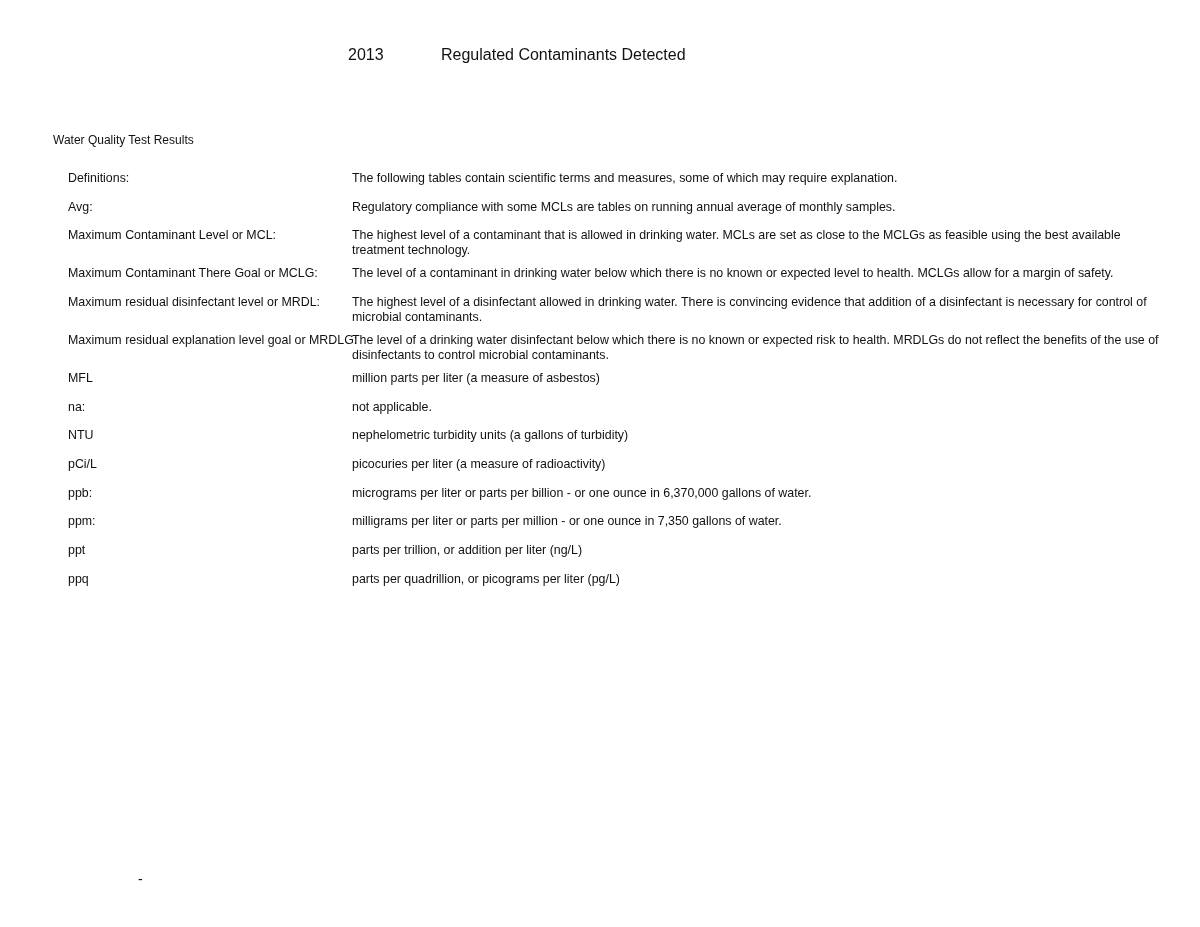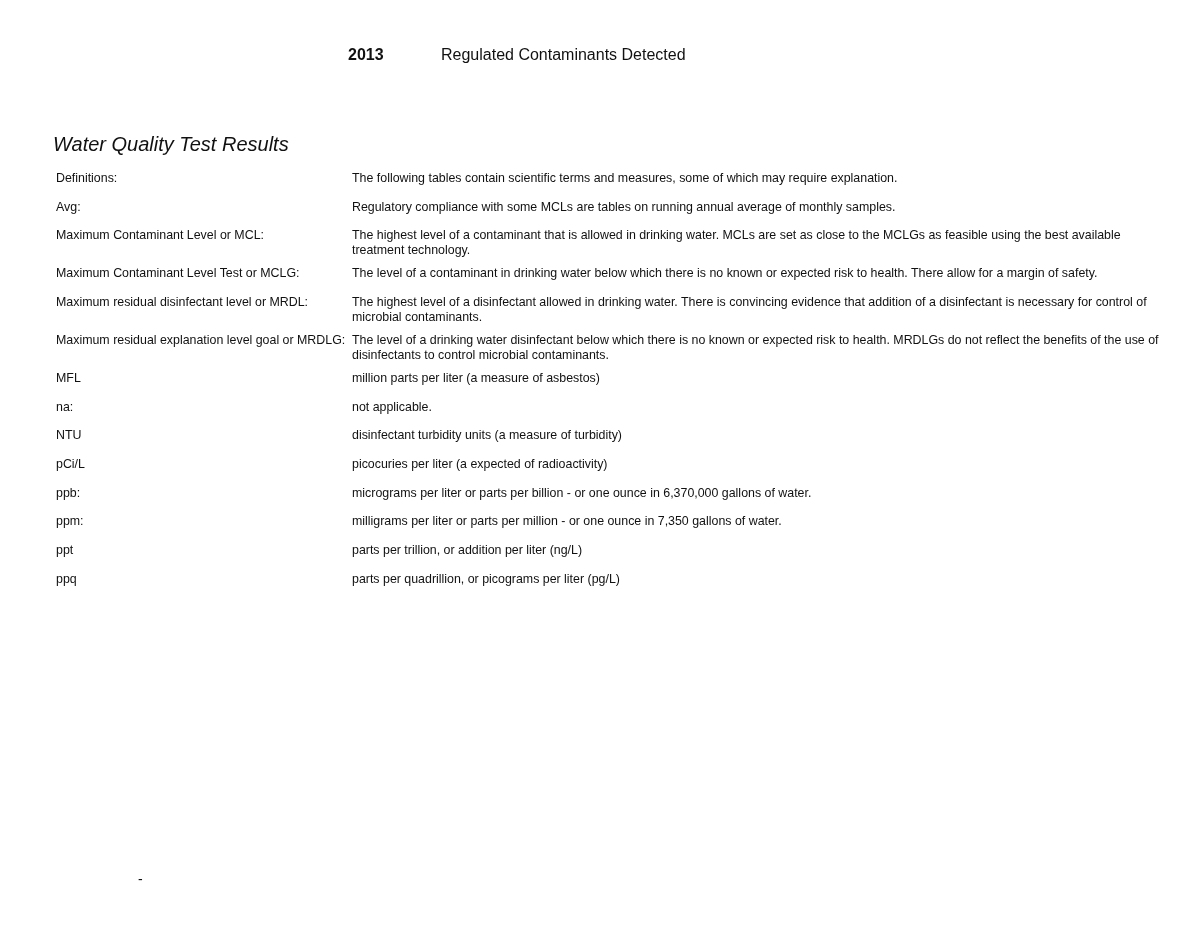"2013" .header .year { font-weight: bold -> none }
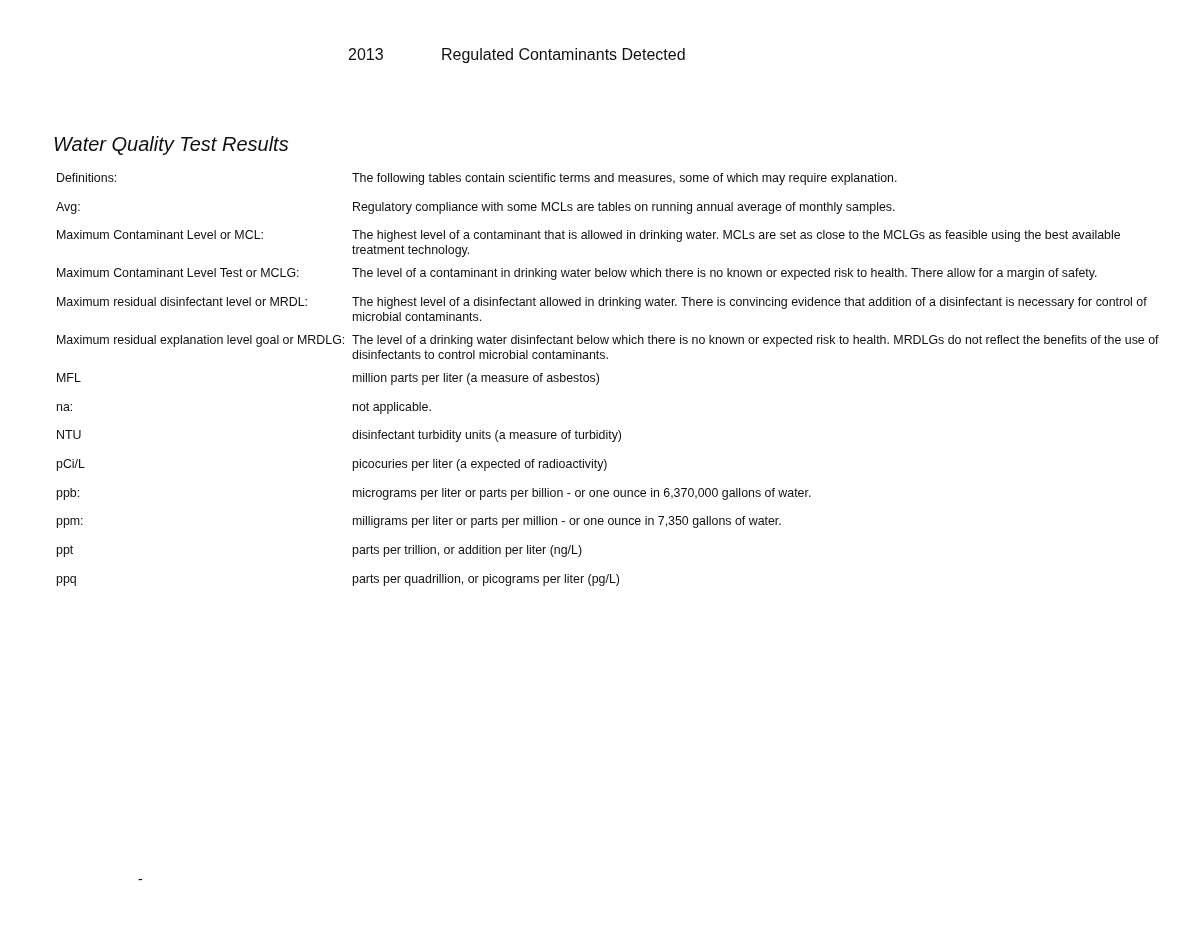"Water Quality Test Results" .section-title { font-size: 20px -> 12px; font-style: italic -> none }
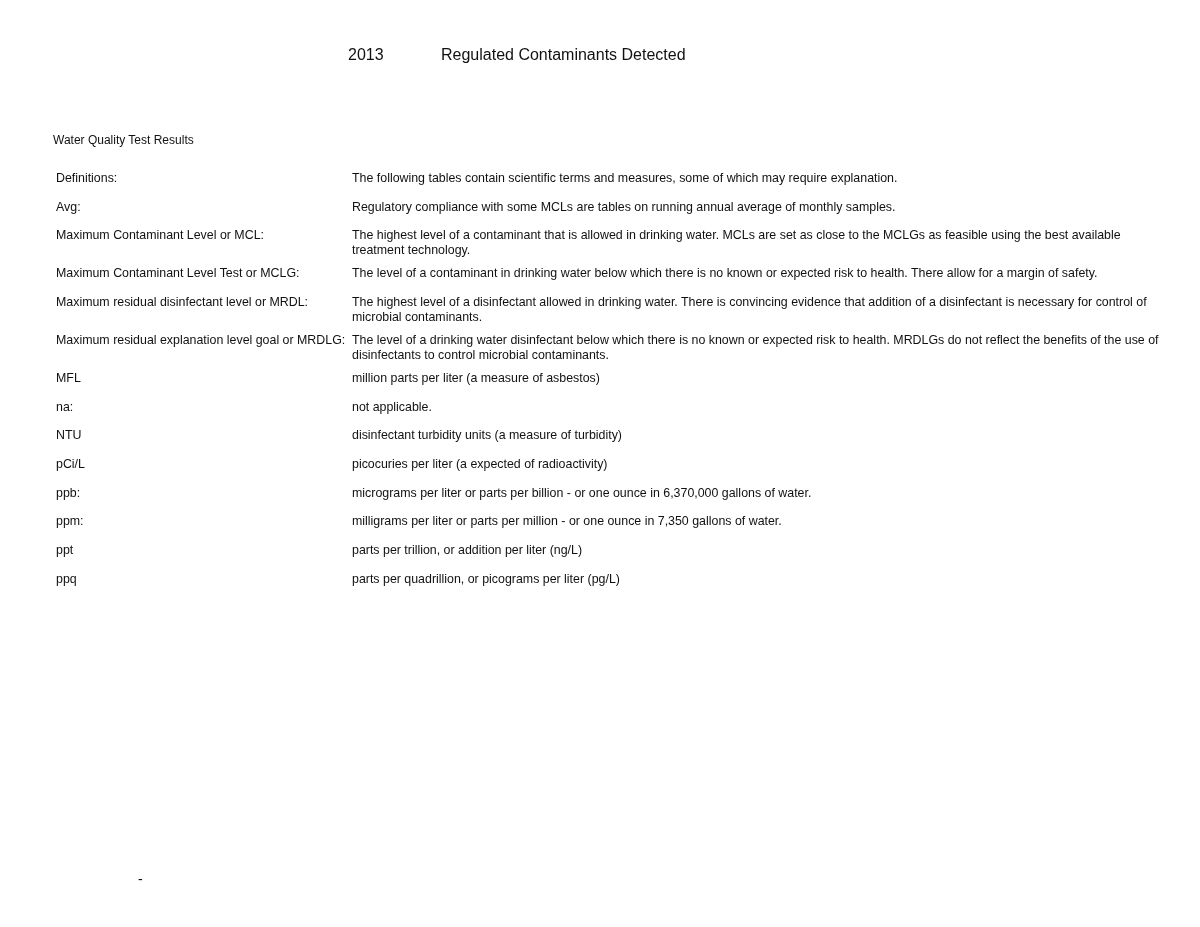"Definitions:" .def-term { left: 0 -> 12px }
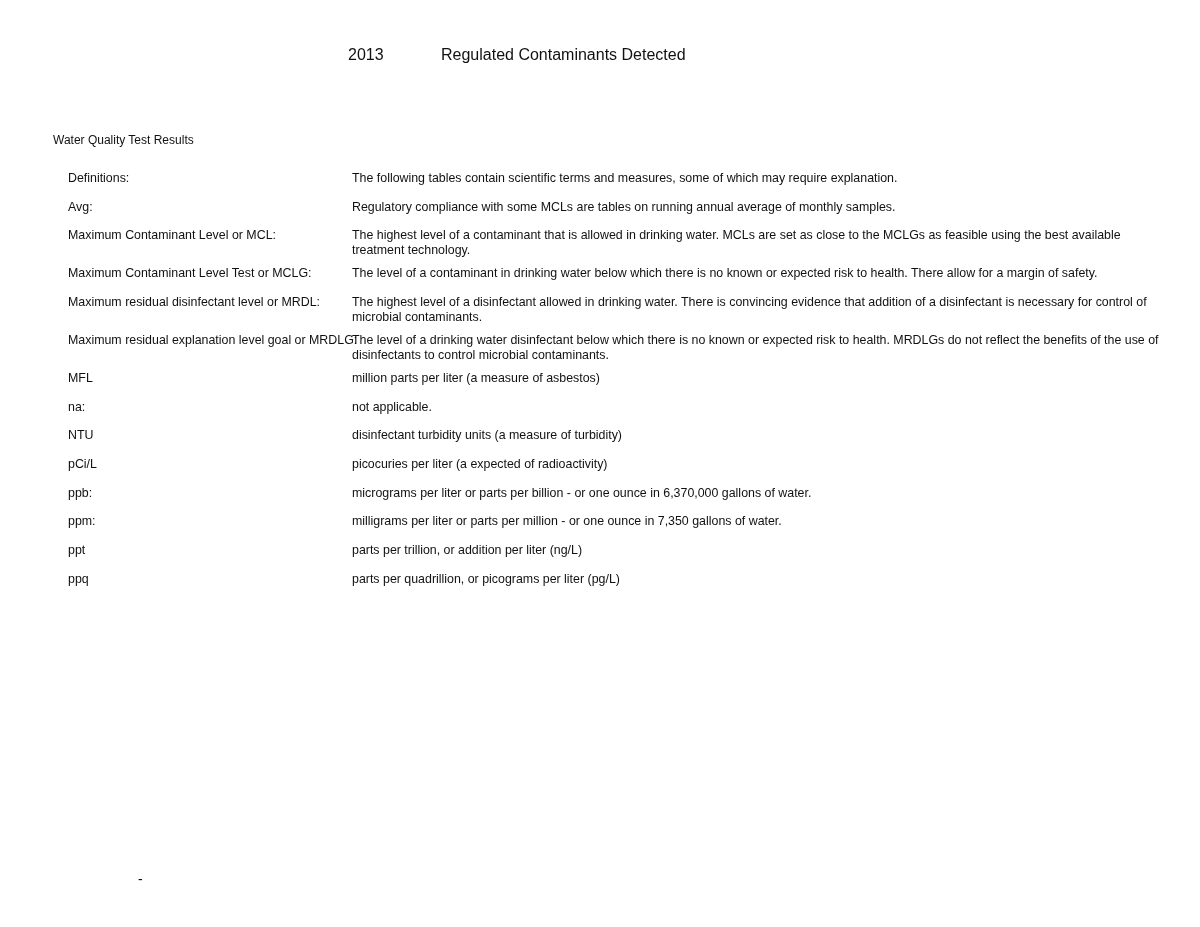"Maximum Contaminant Level Test or" span.def-term { text: Level Test -> There Goal }
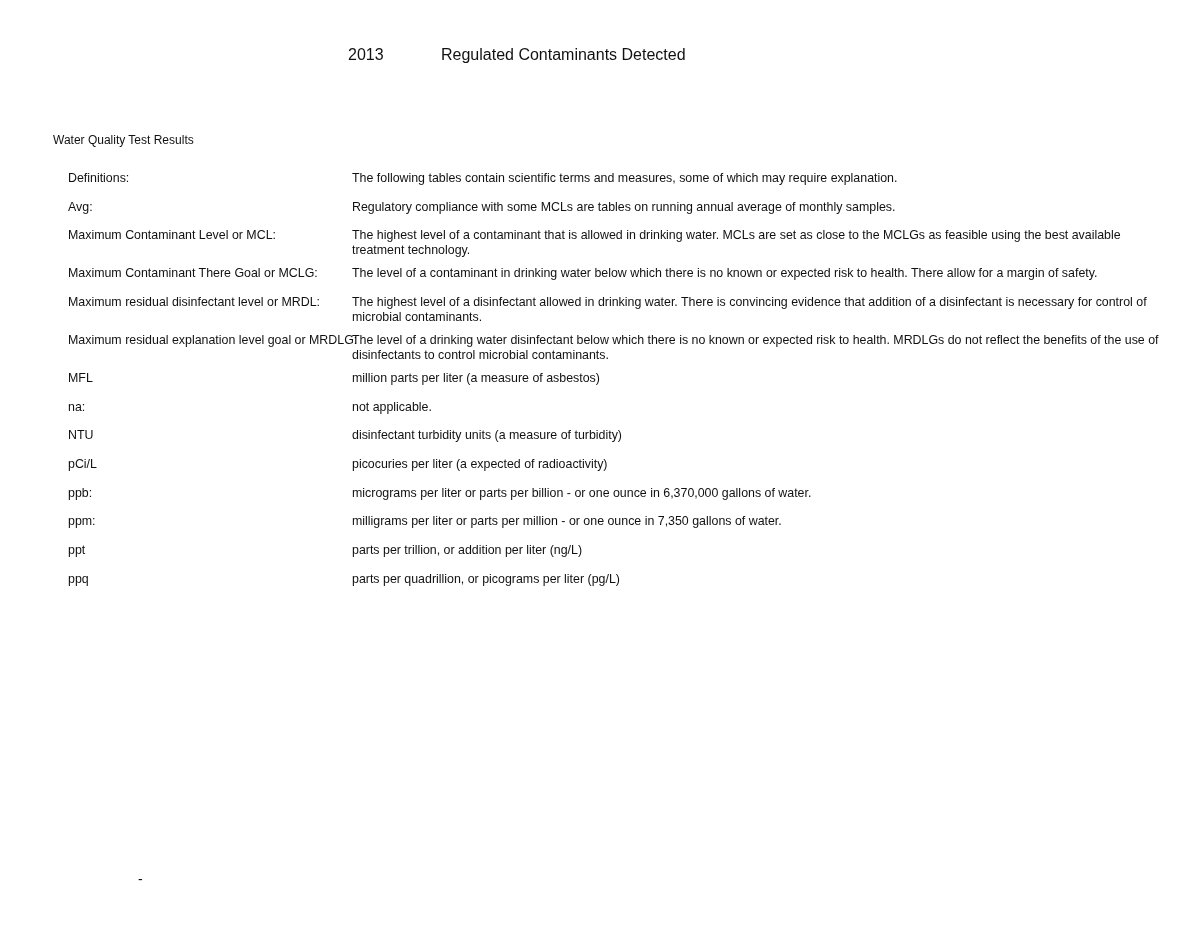"The level of a contaminant" span.def-desc { text: risk to health. There -> level to health. MCLGs }
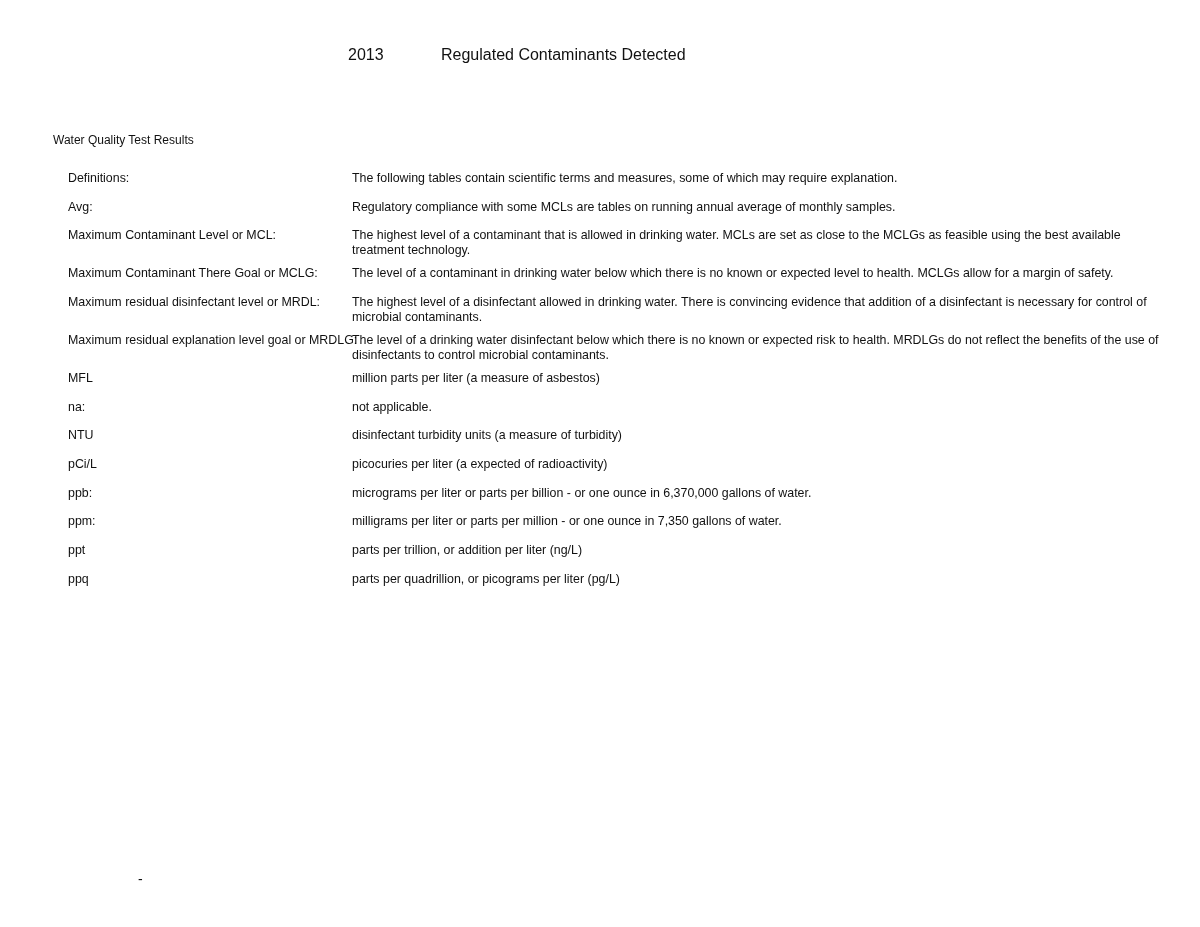"disinfectant turbidity units (a measure" span.def-desc { text: disinfectant turbidity units (a measure -> nephelometric turbidity units (a gallons }
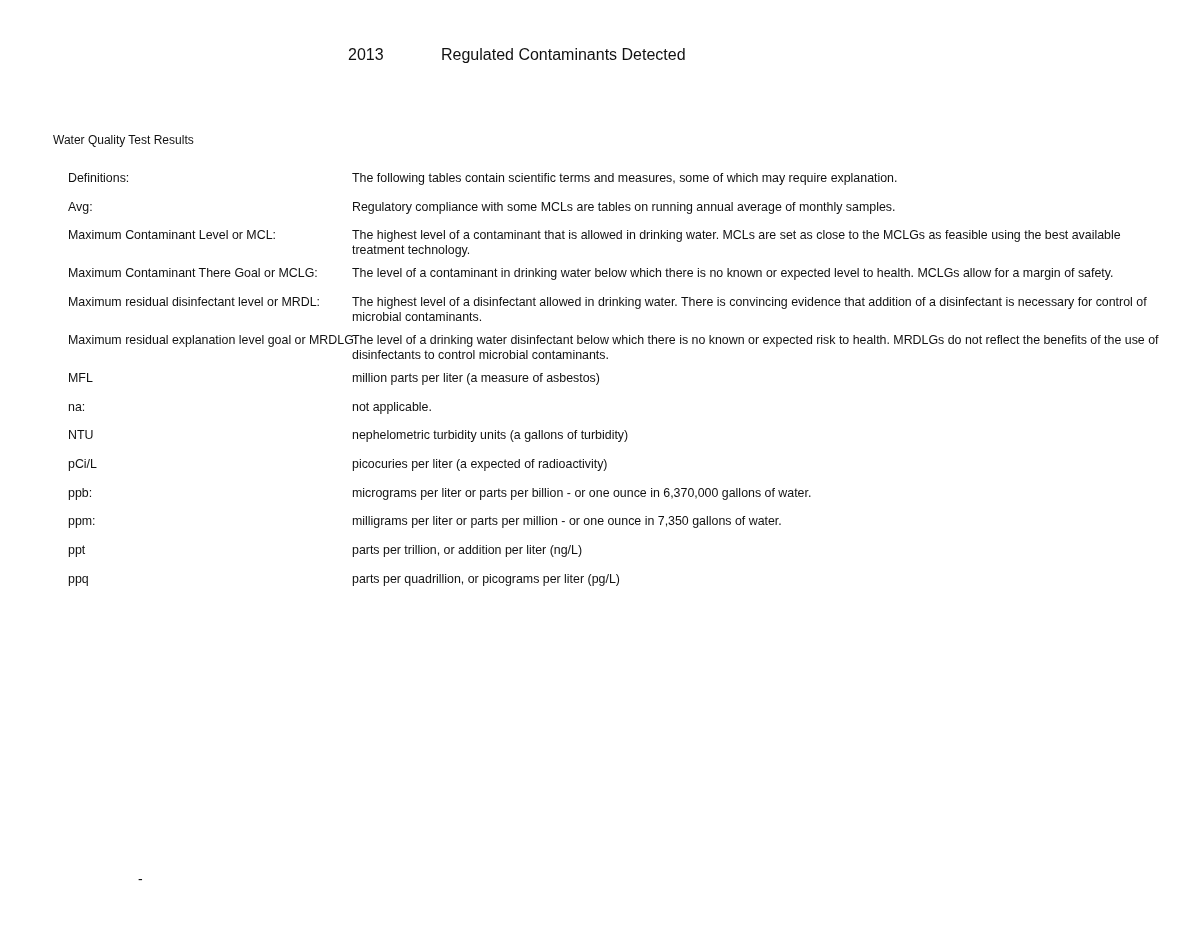"picocuries per liter (a expected" span.def-desc { text: expected -> measure }
